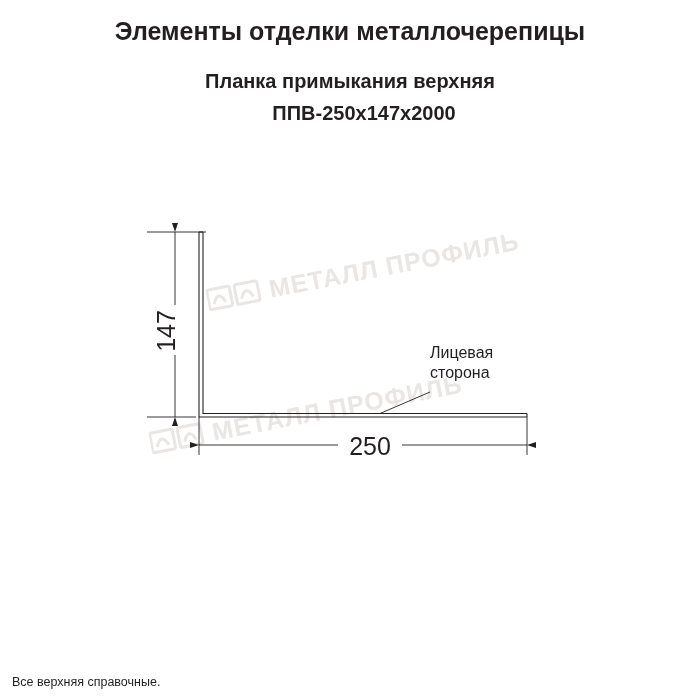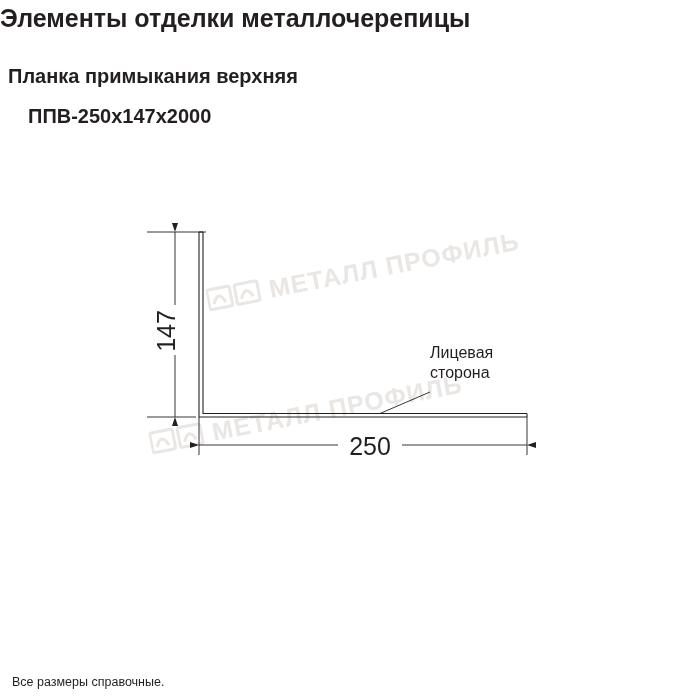"Элементы отделки металлочерепицы" .title-block { text-align: none -> center; top: 3px -> 16px }
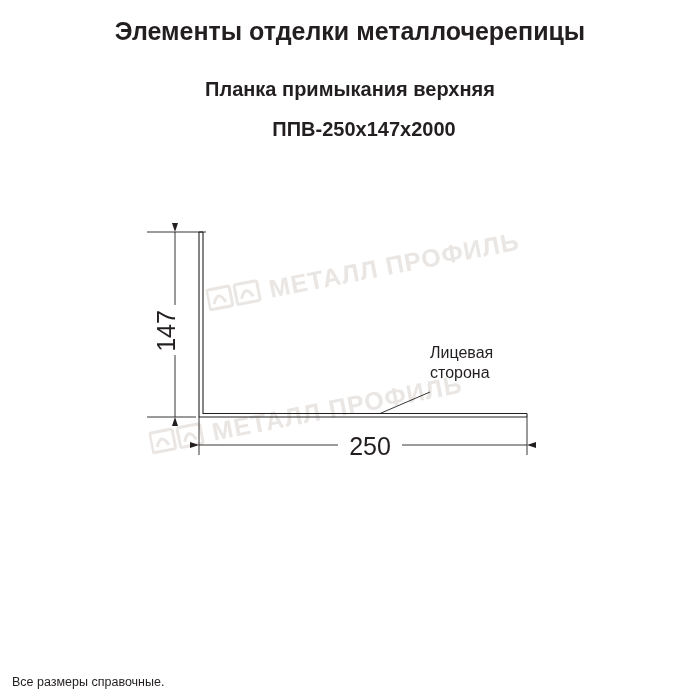"Планка примыкания верхняя" .sub-title { margin: 8px -> 0 }
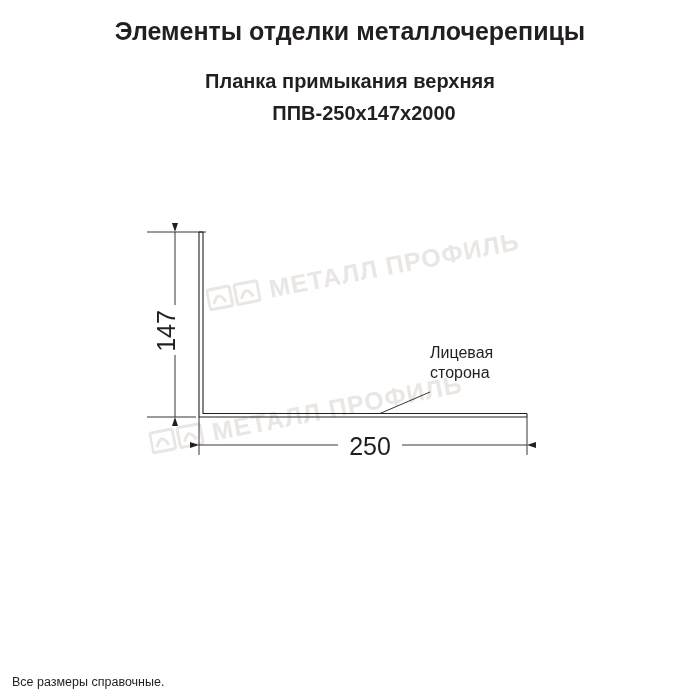"Все размеры справочные." div { text: размеры -> верхняя }
